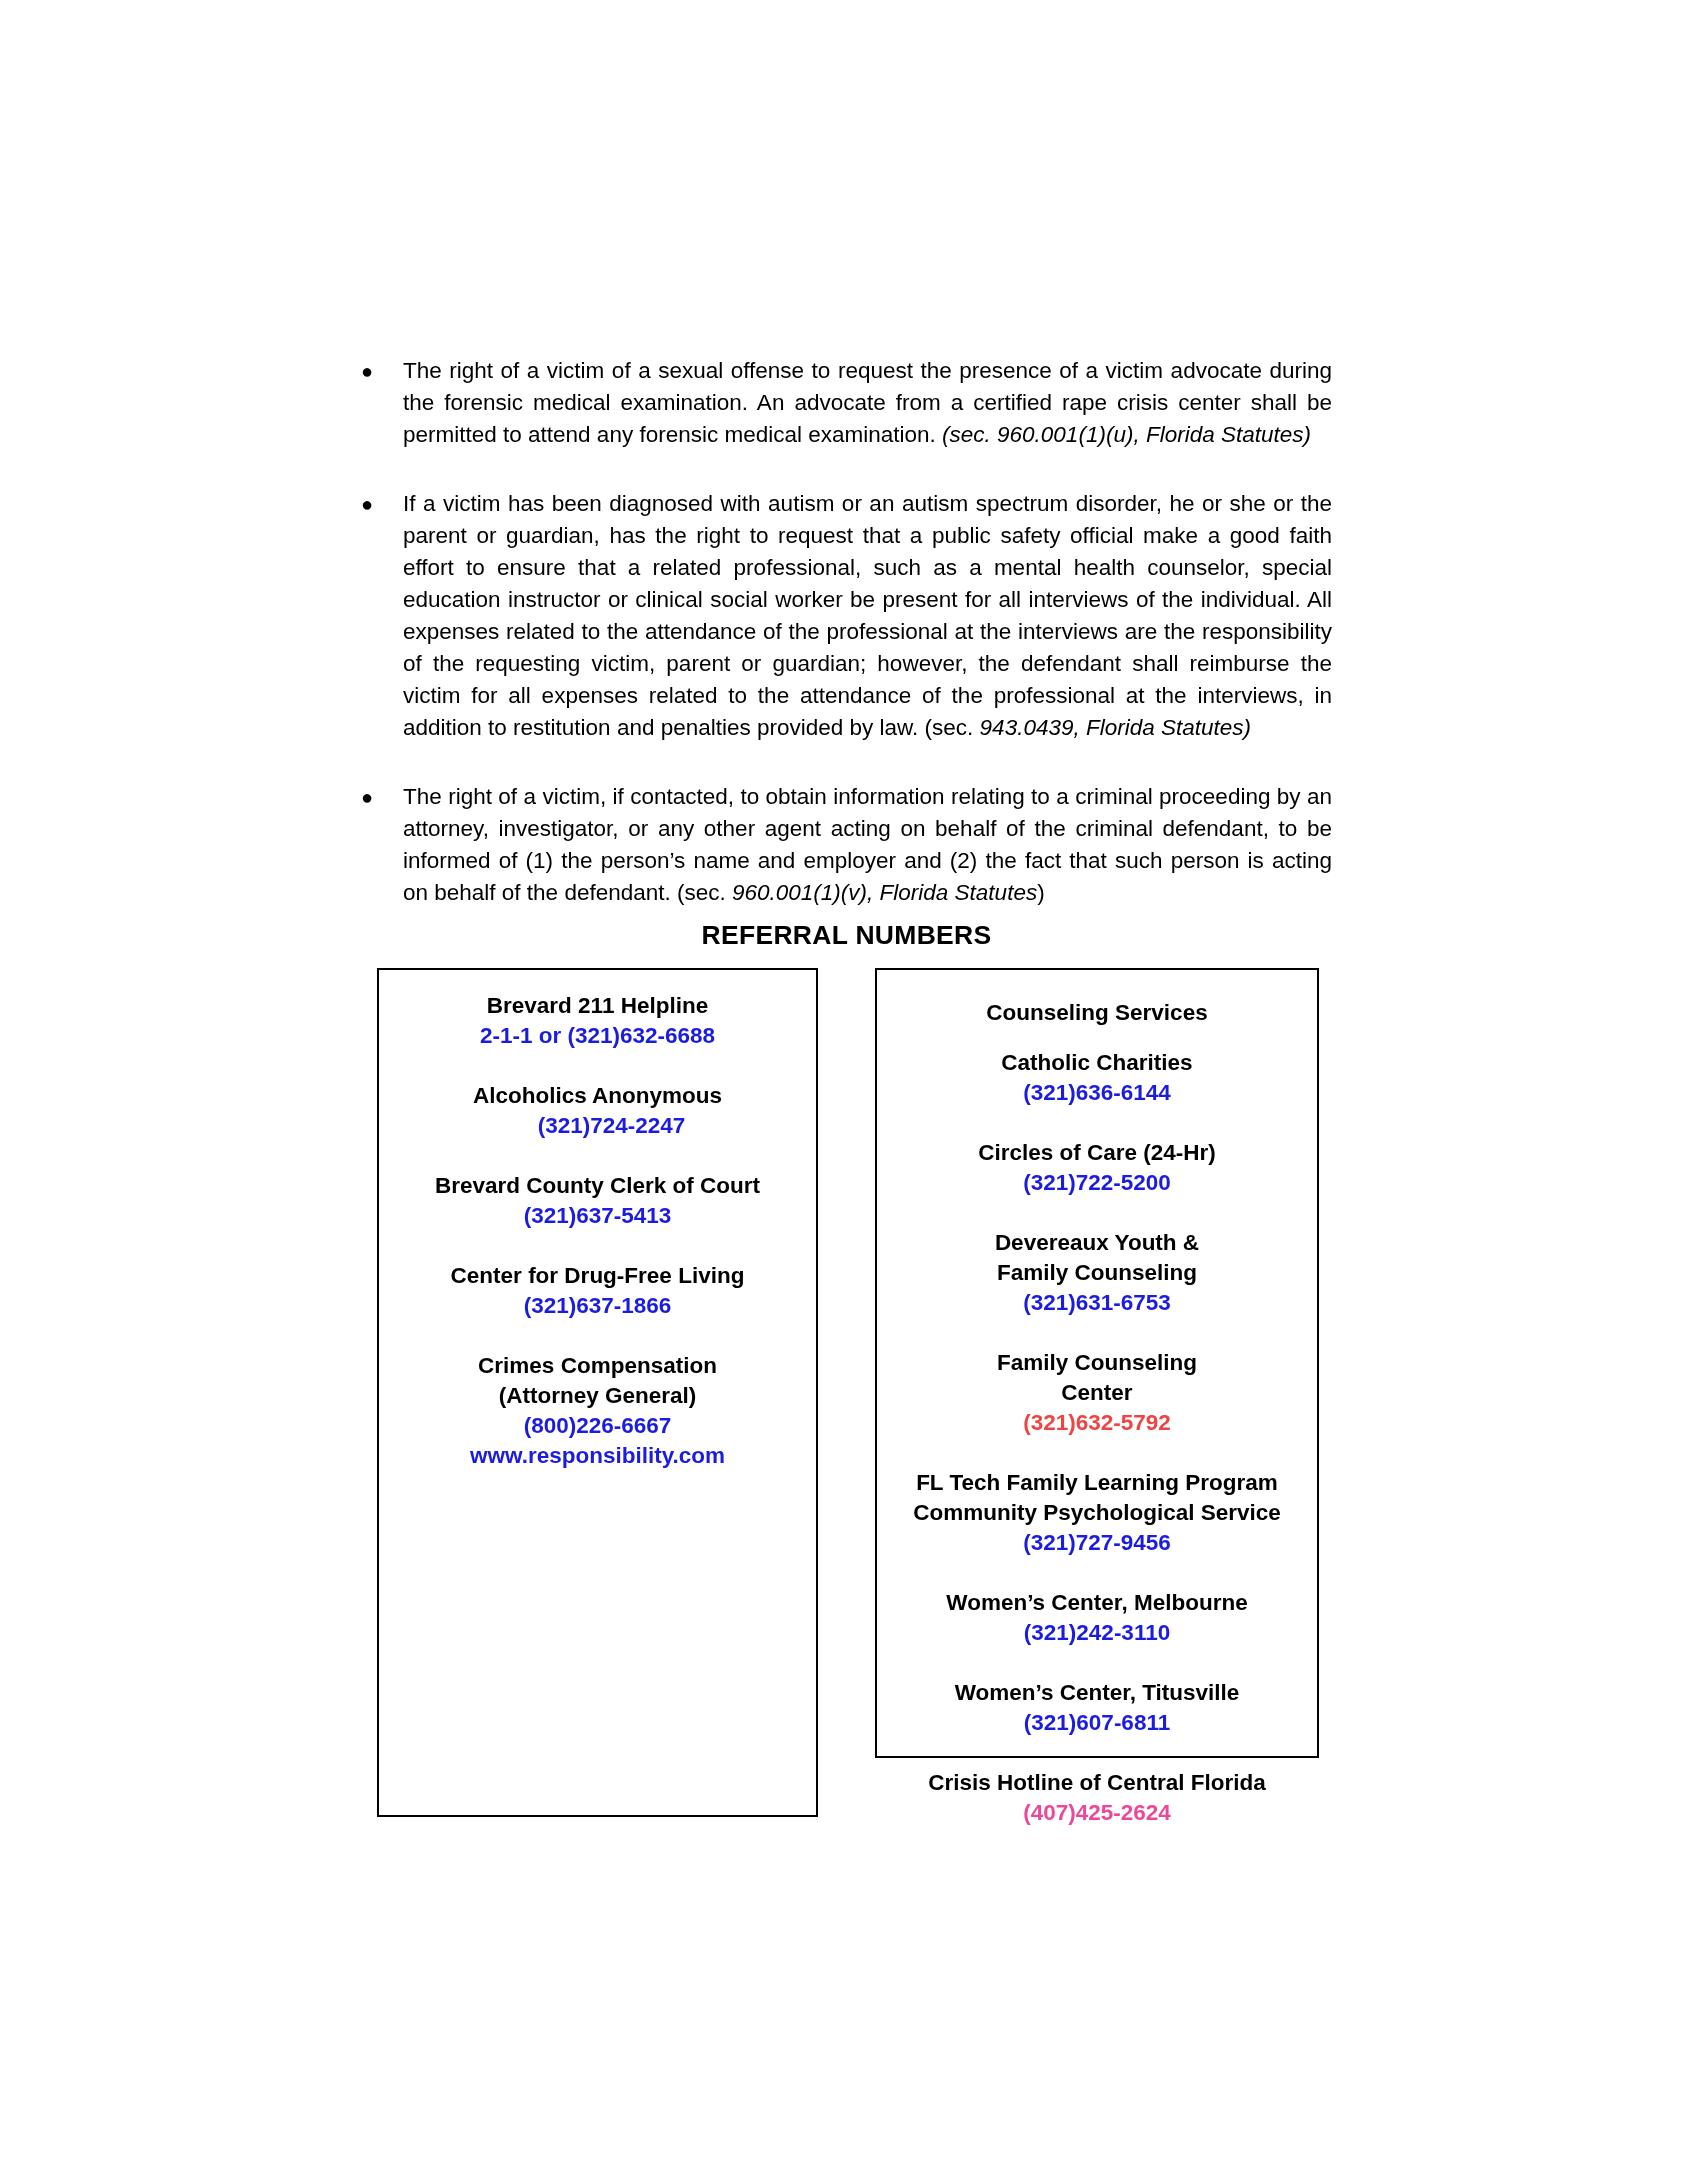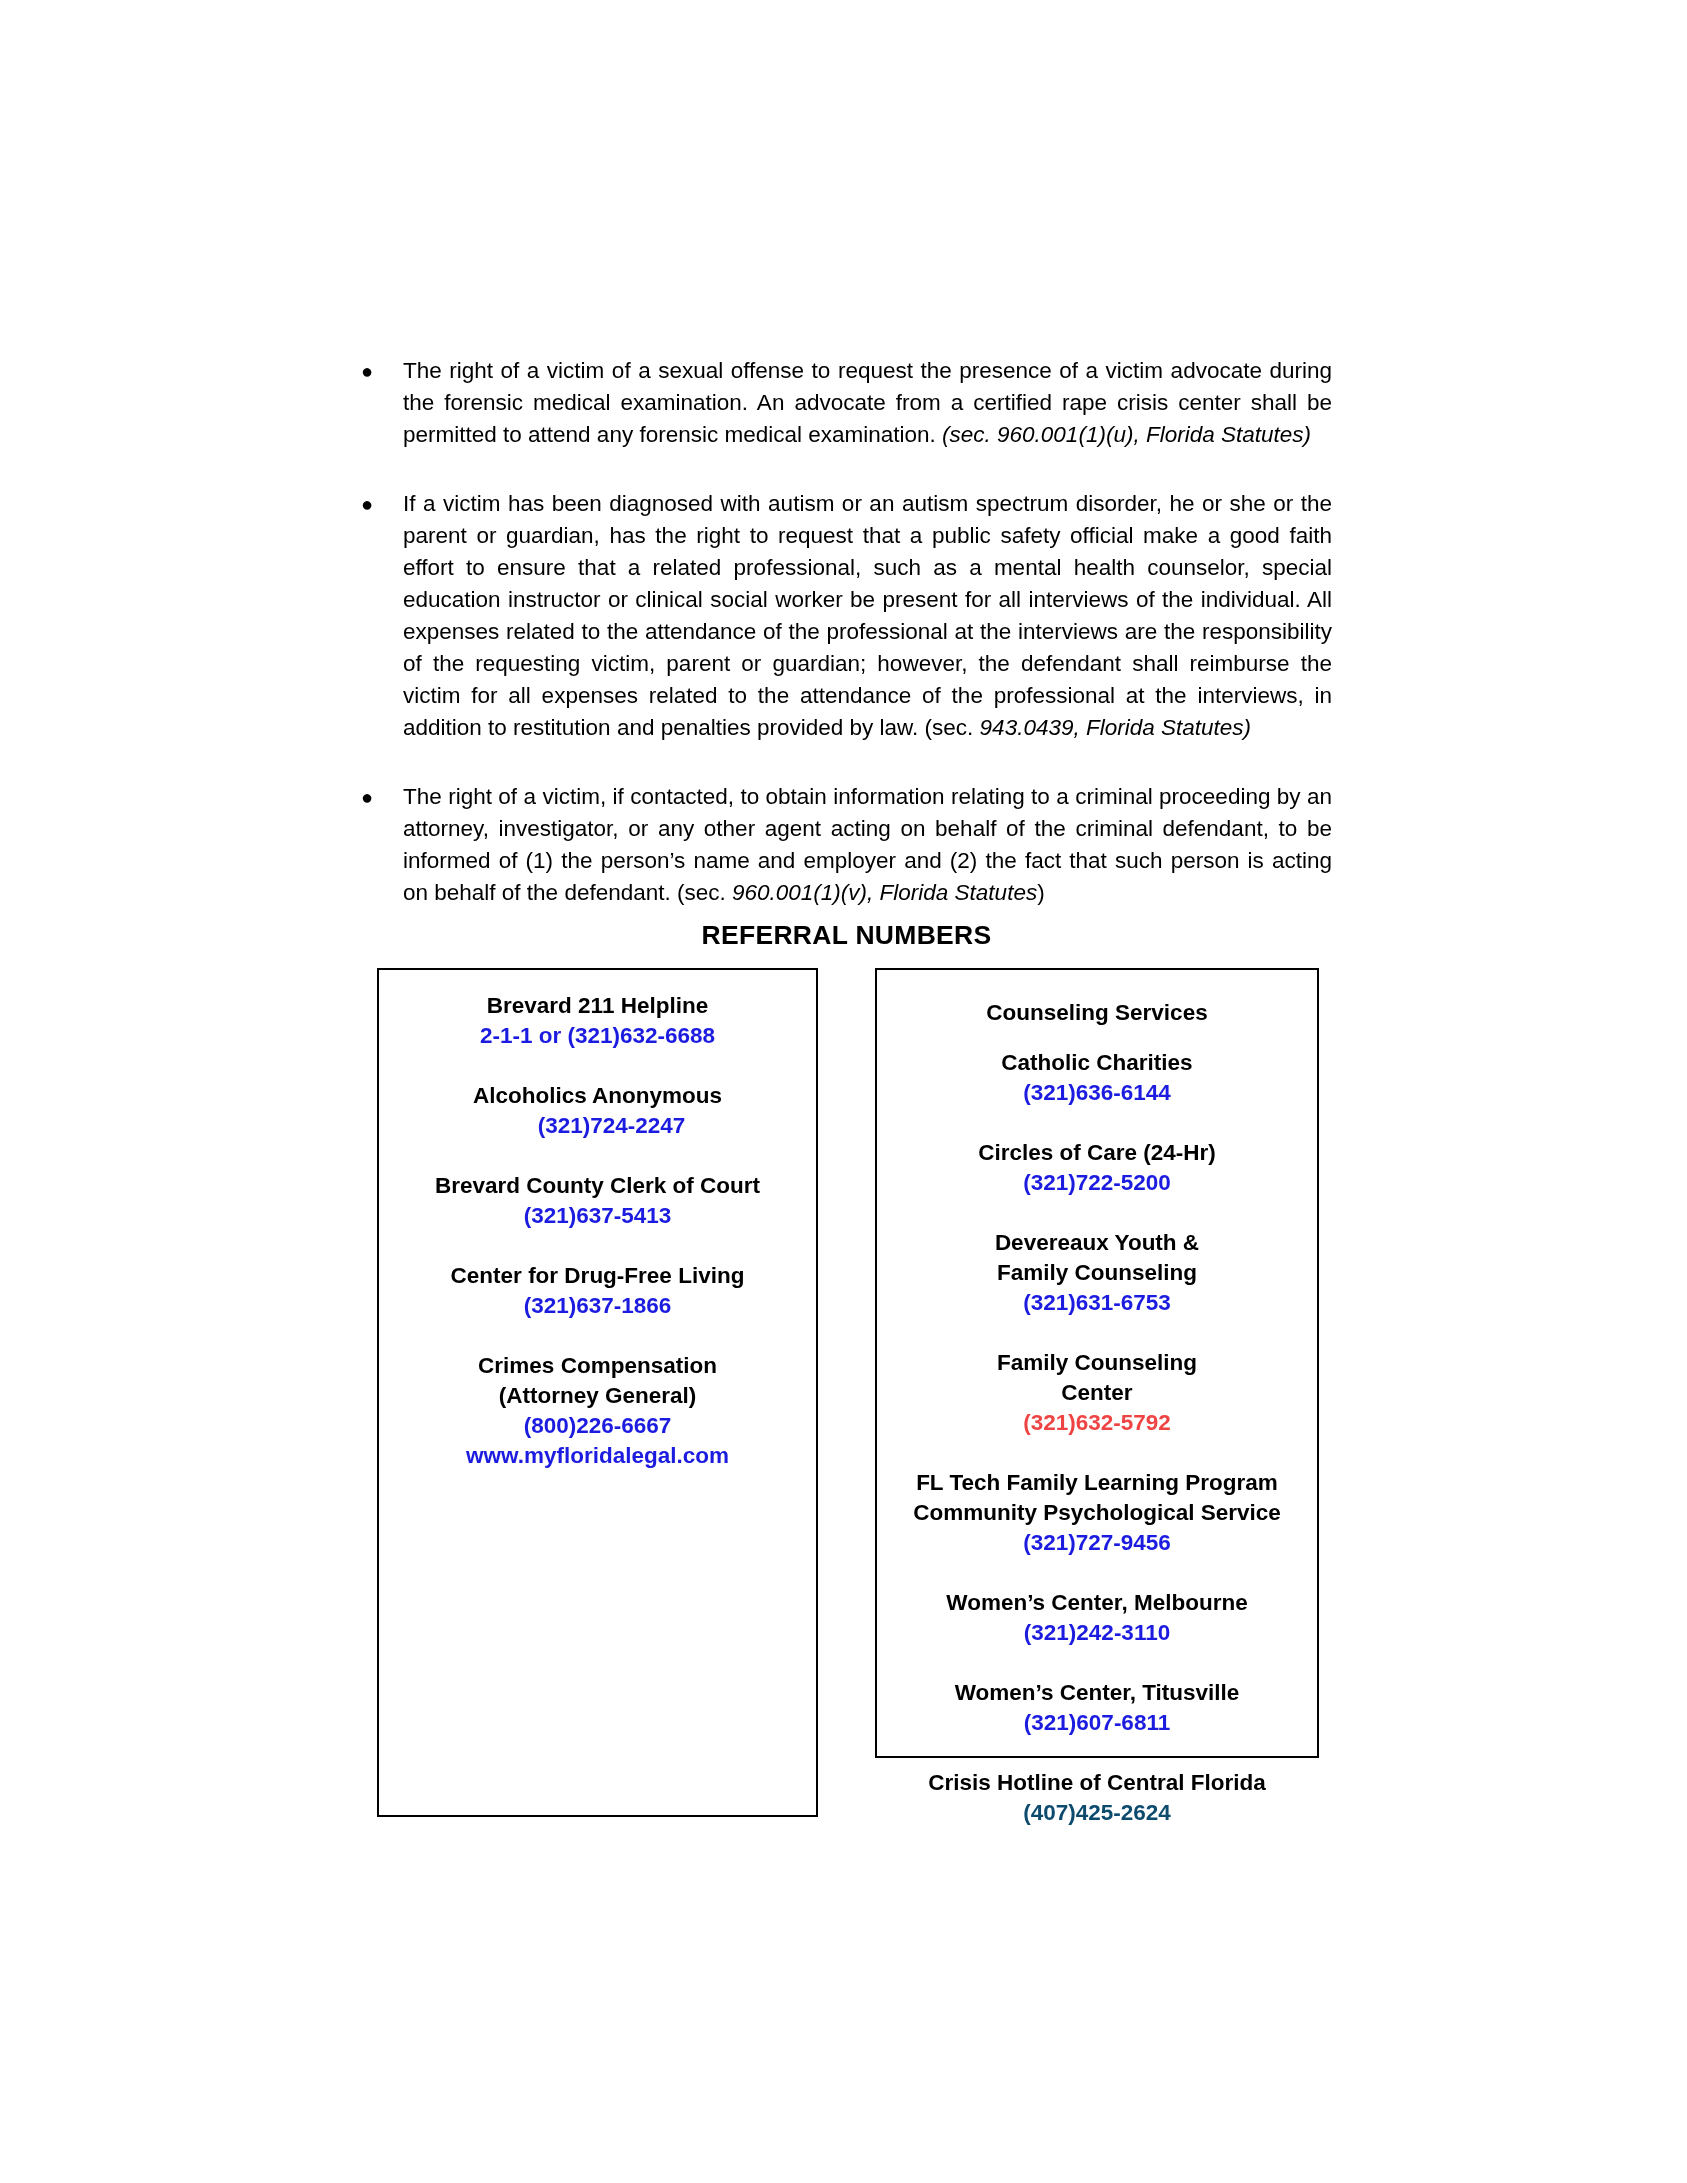"www.myfloridalegal.com" div.line { text: www.myfloridalegal.com -> www.responsibility.com }
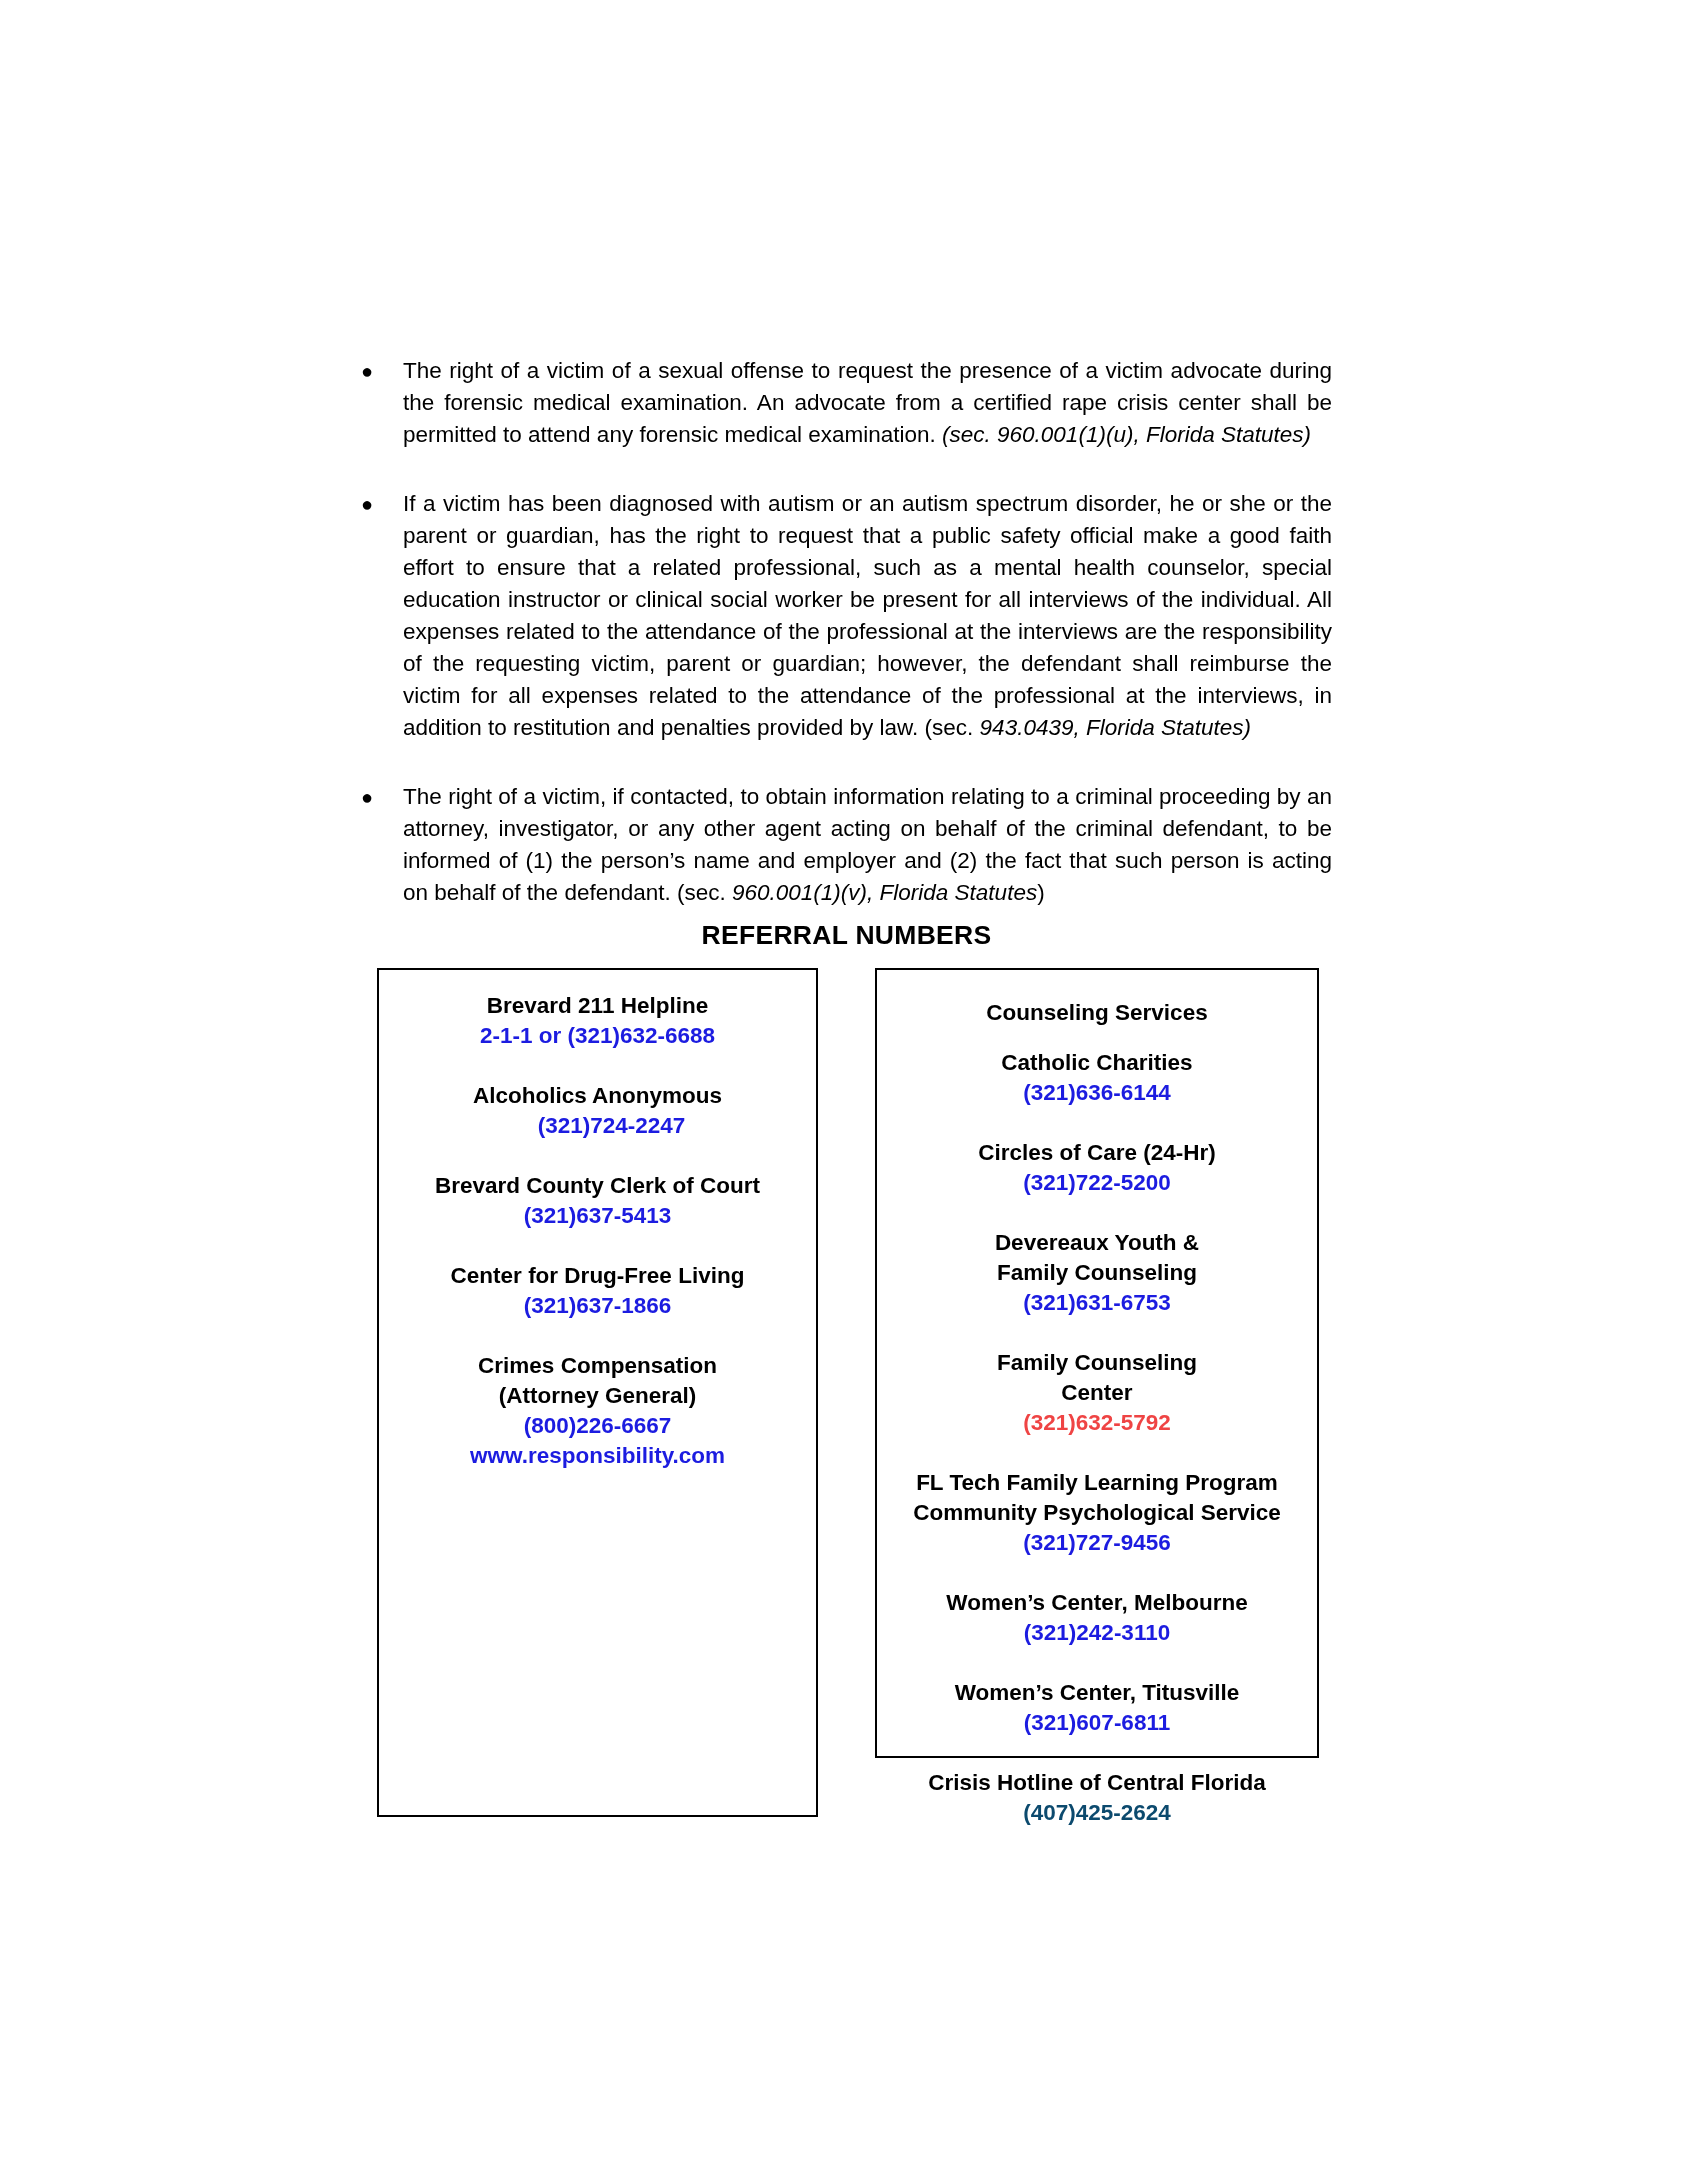"(407)425-2624" div.line { color: #0c4a6e -> #ec4899 }
